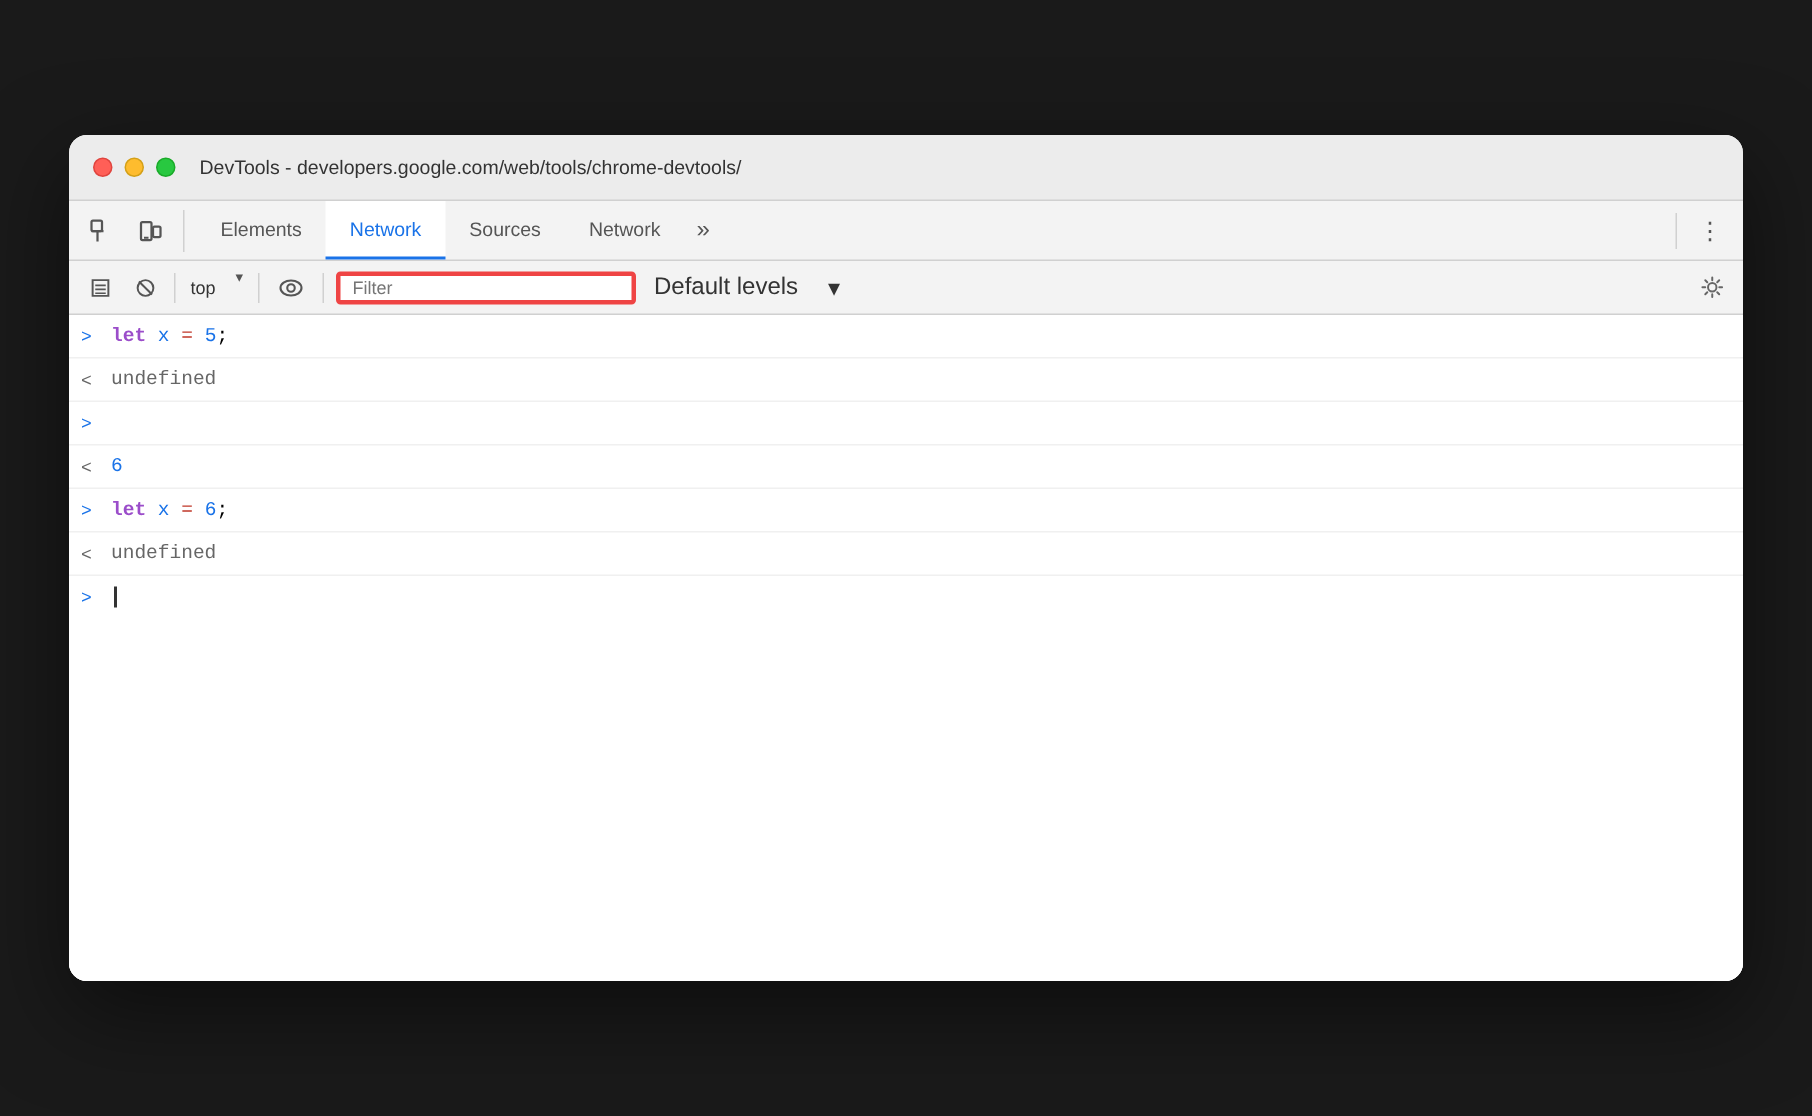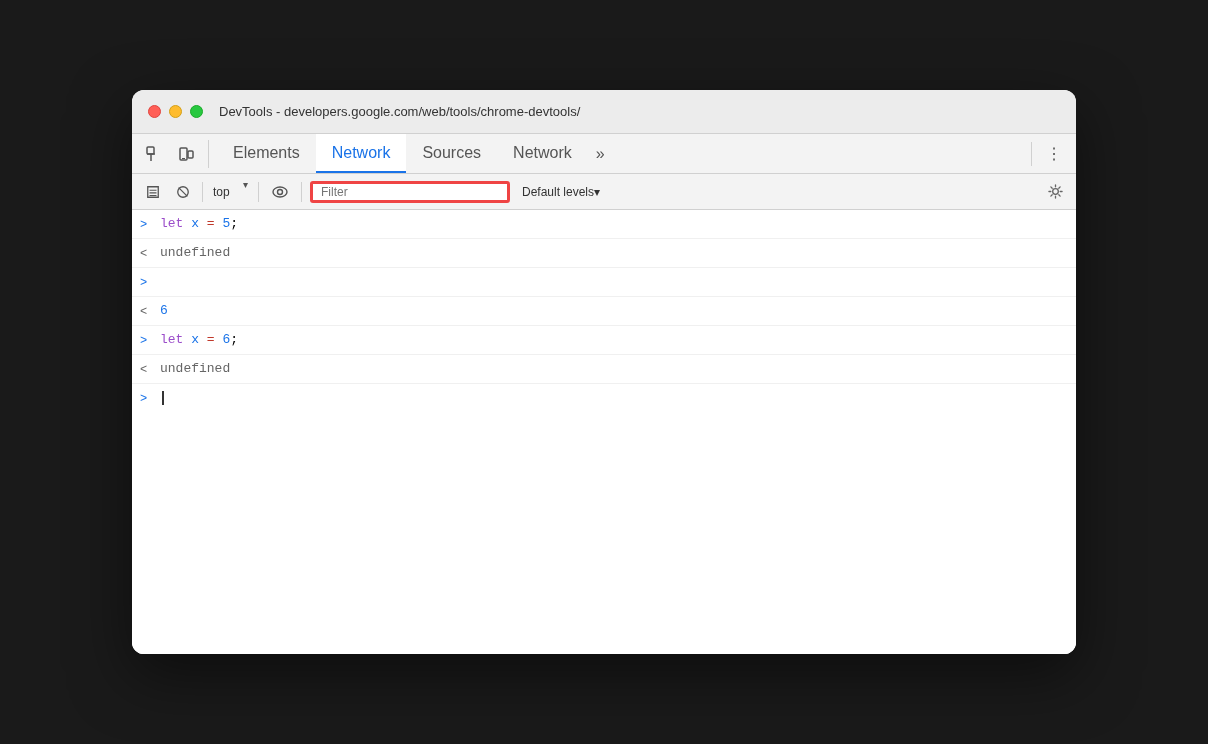"DevTools -" .window { width: 944px -> 1116px }
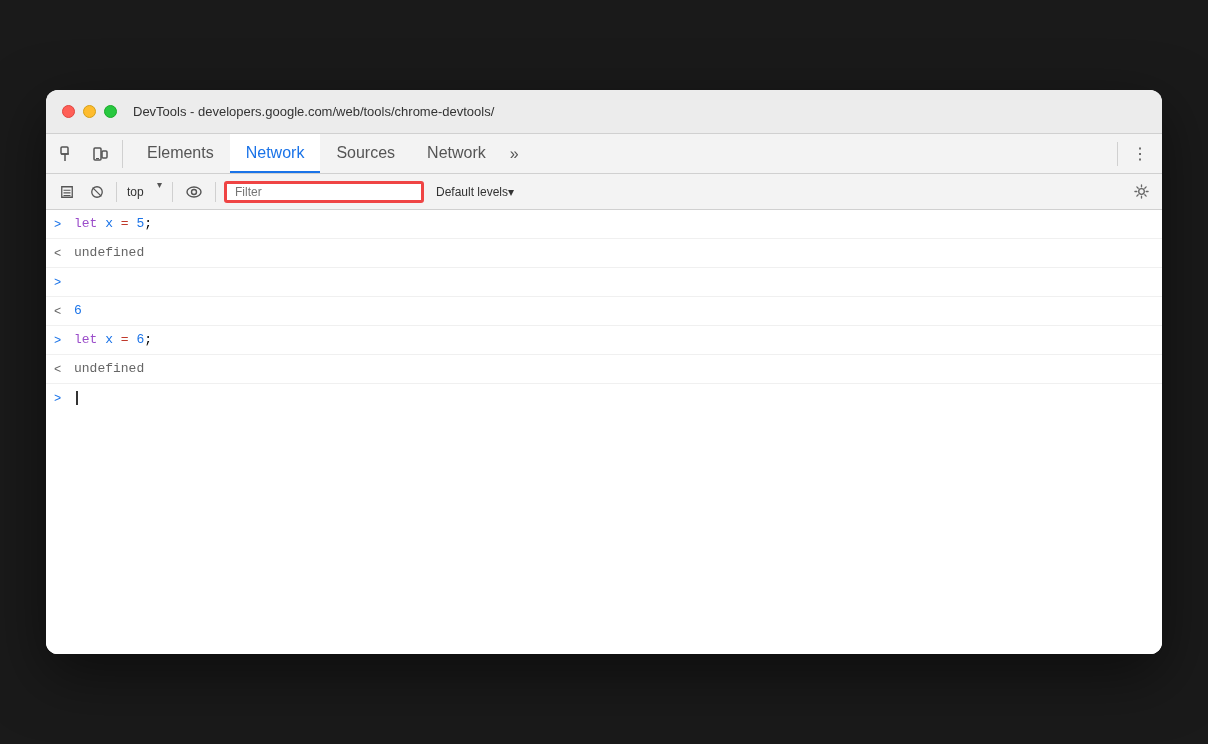"Elements" .tab { font-size: 16px -> 13px }
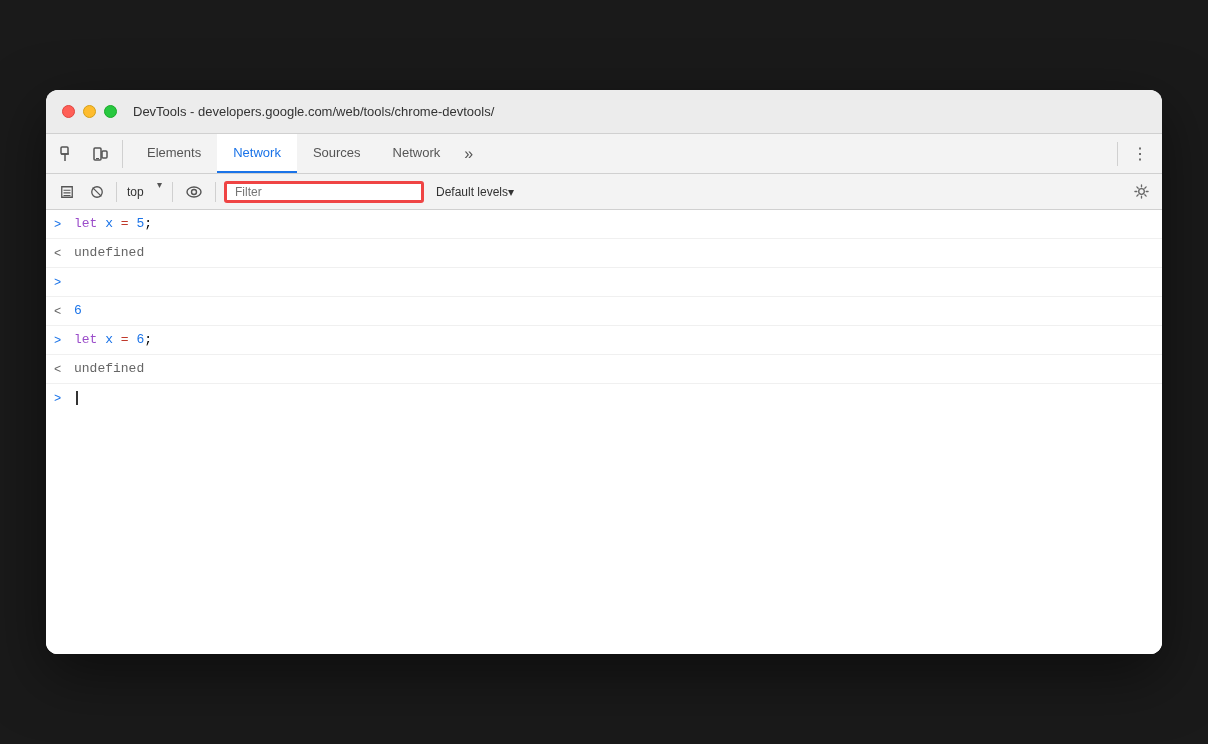"Default levels" .default-levels-btn { font-size: 12px -> 16px; gap: 0 -> 20px }
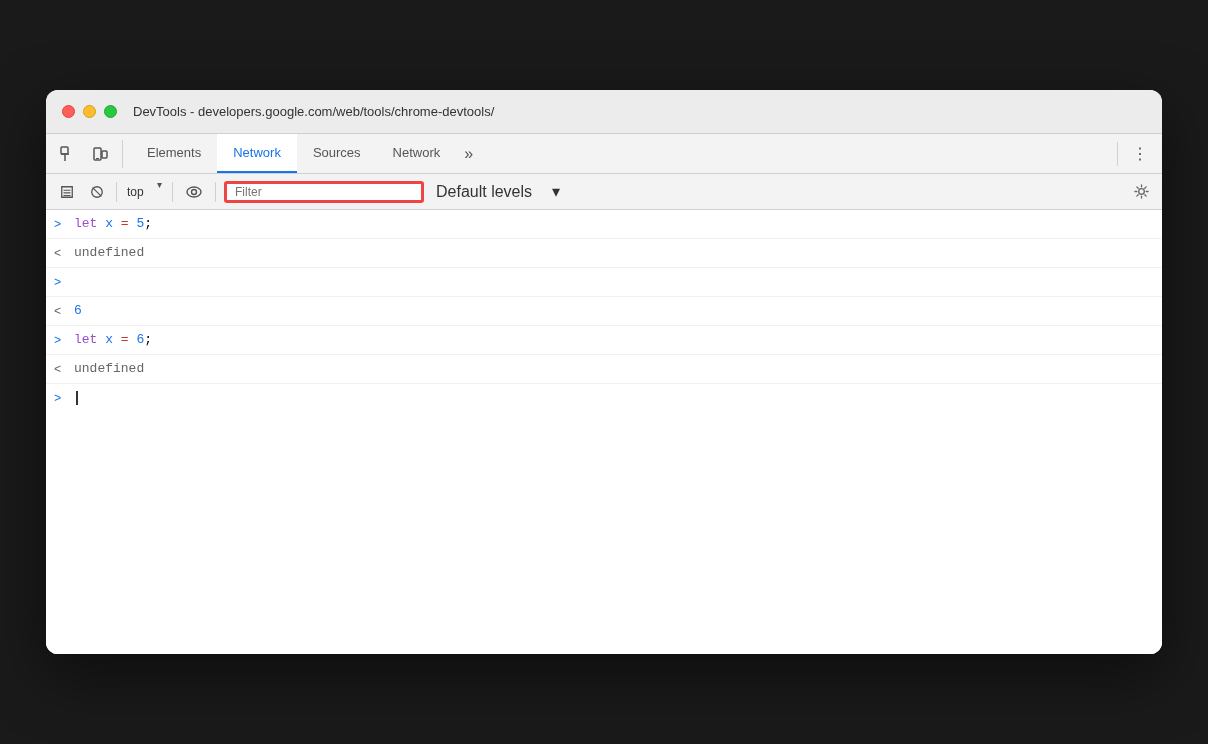"let" .kw { font-weight: normal -> bold }
